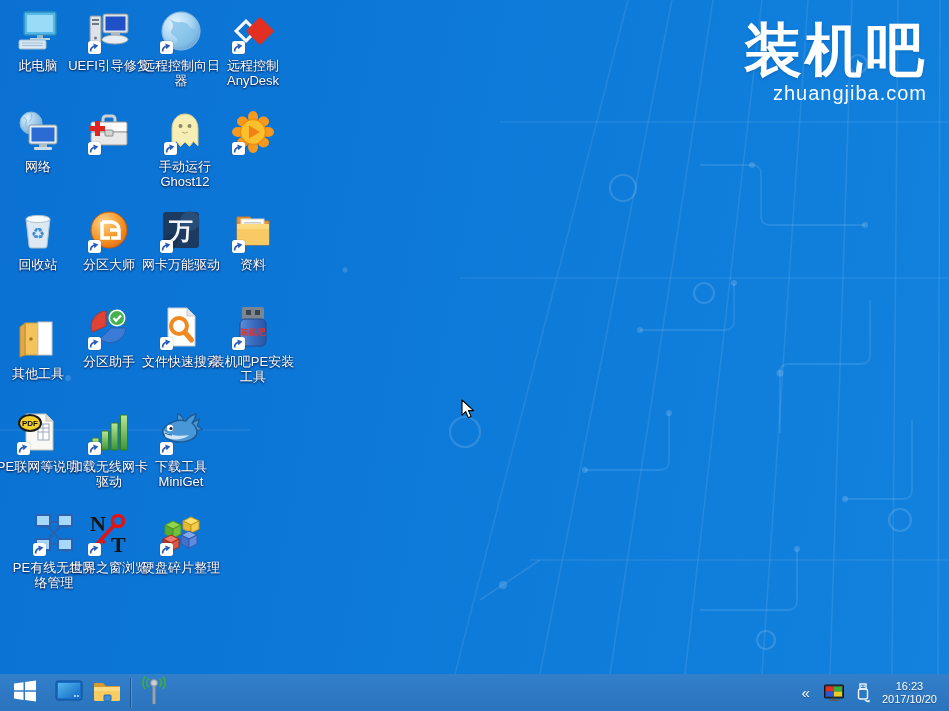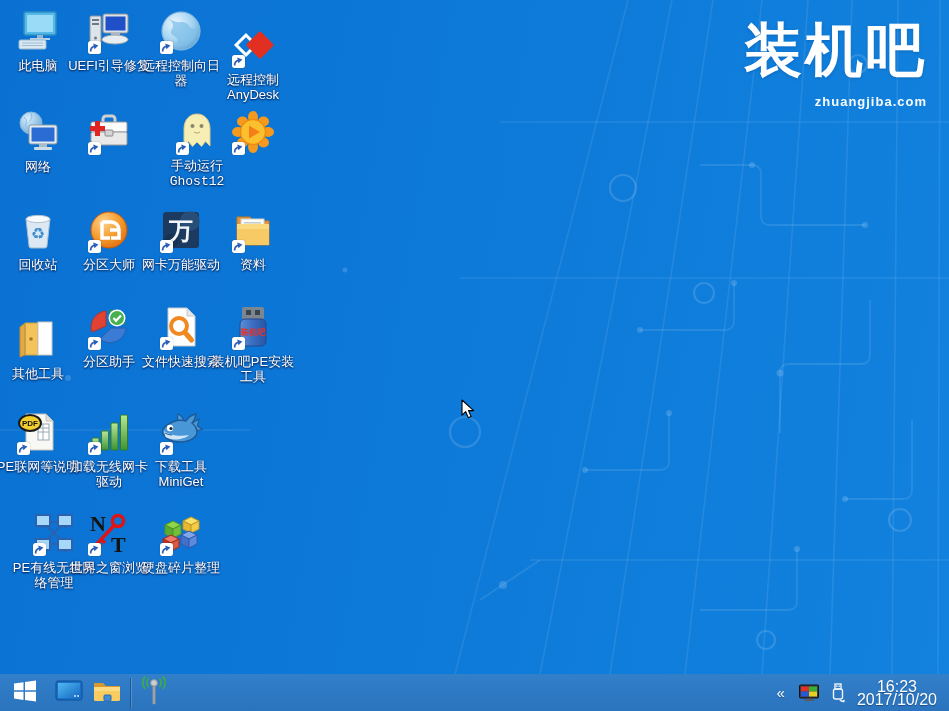"远程控制" div.dicon { top: 22px -> 8px }
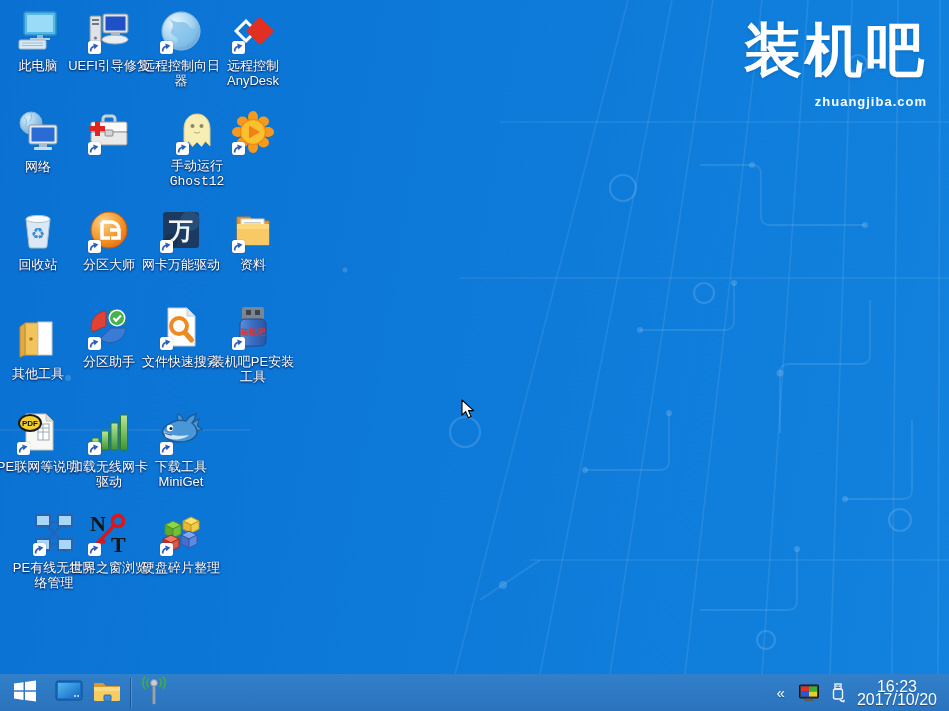"zhuangjiba.com" .brand-sub { font-size: 13px -> 20px; font-weight: bold -> normal; margin-top: 13px -> 1px }
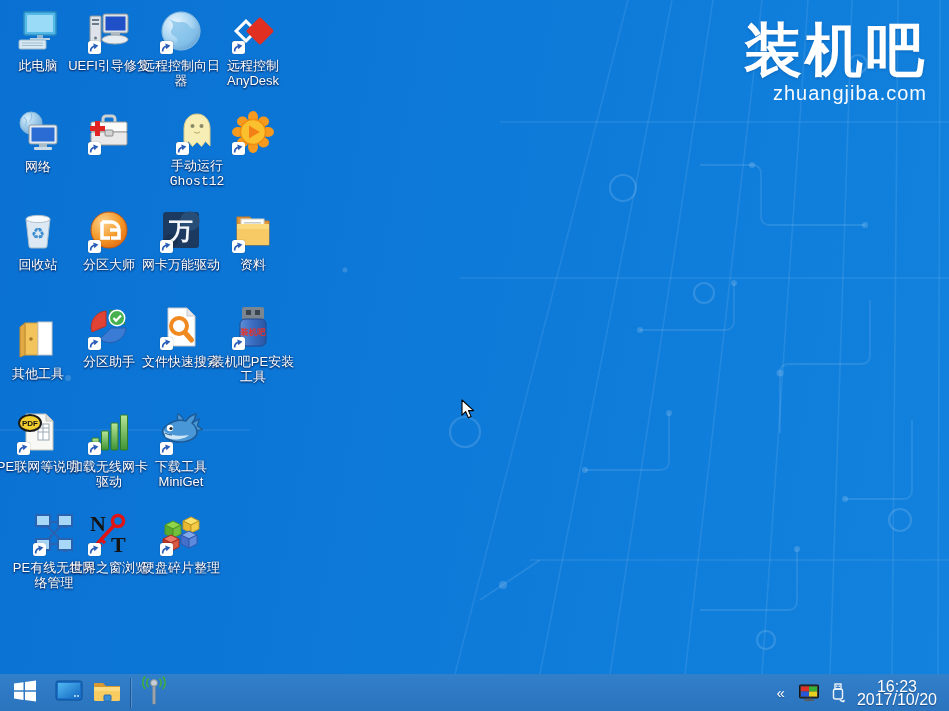"手动运行" div.dicon { font-family: Liberation Mono, monospace -> none; left: 161px -> 149px }
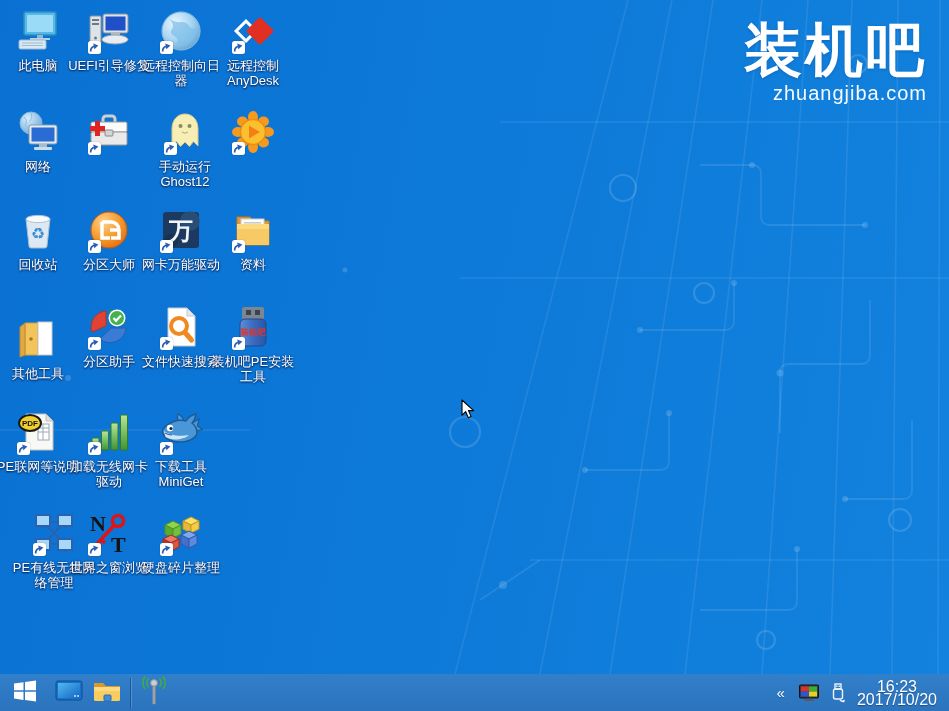"16:23" .clock { font-size: 16px -> 11px }
